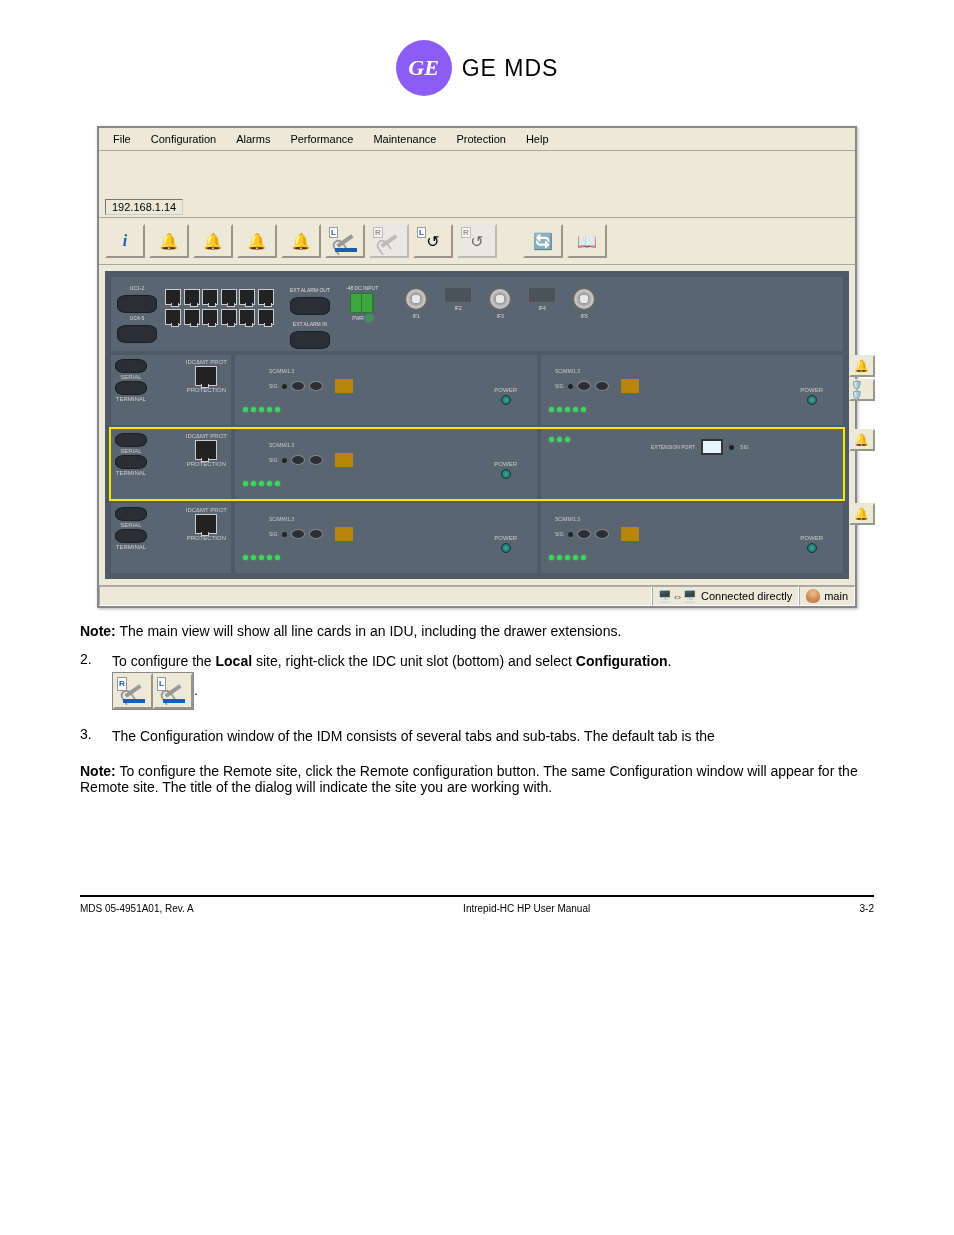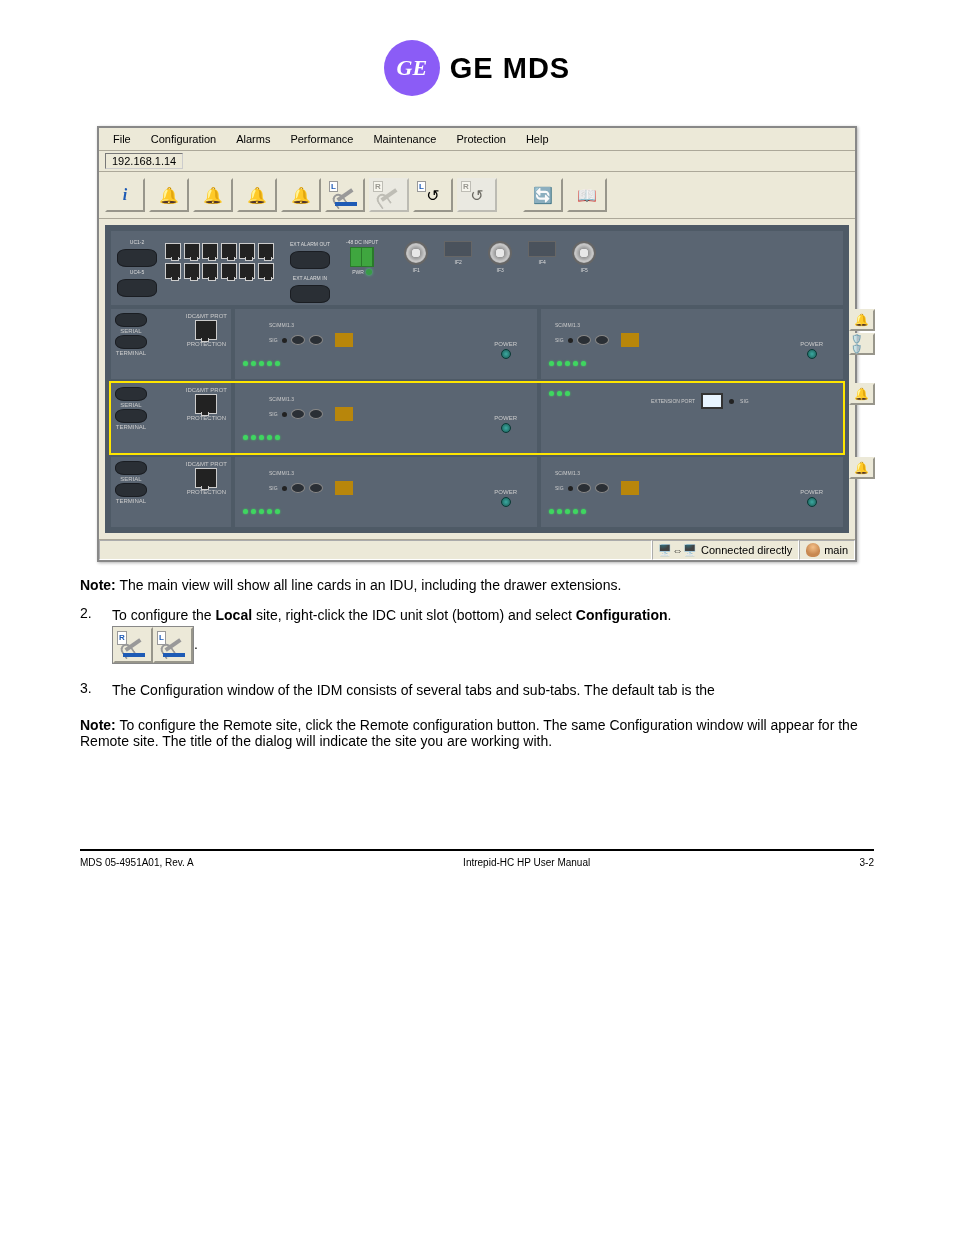"GE MDS" .logo-text { font-size: 29px -> 23px; font-weight: bold -> normal }
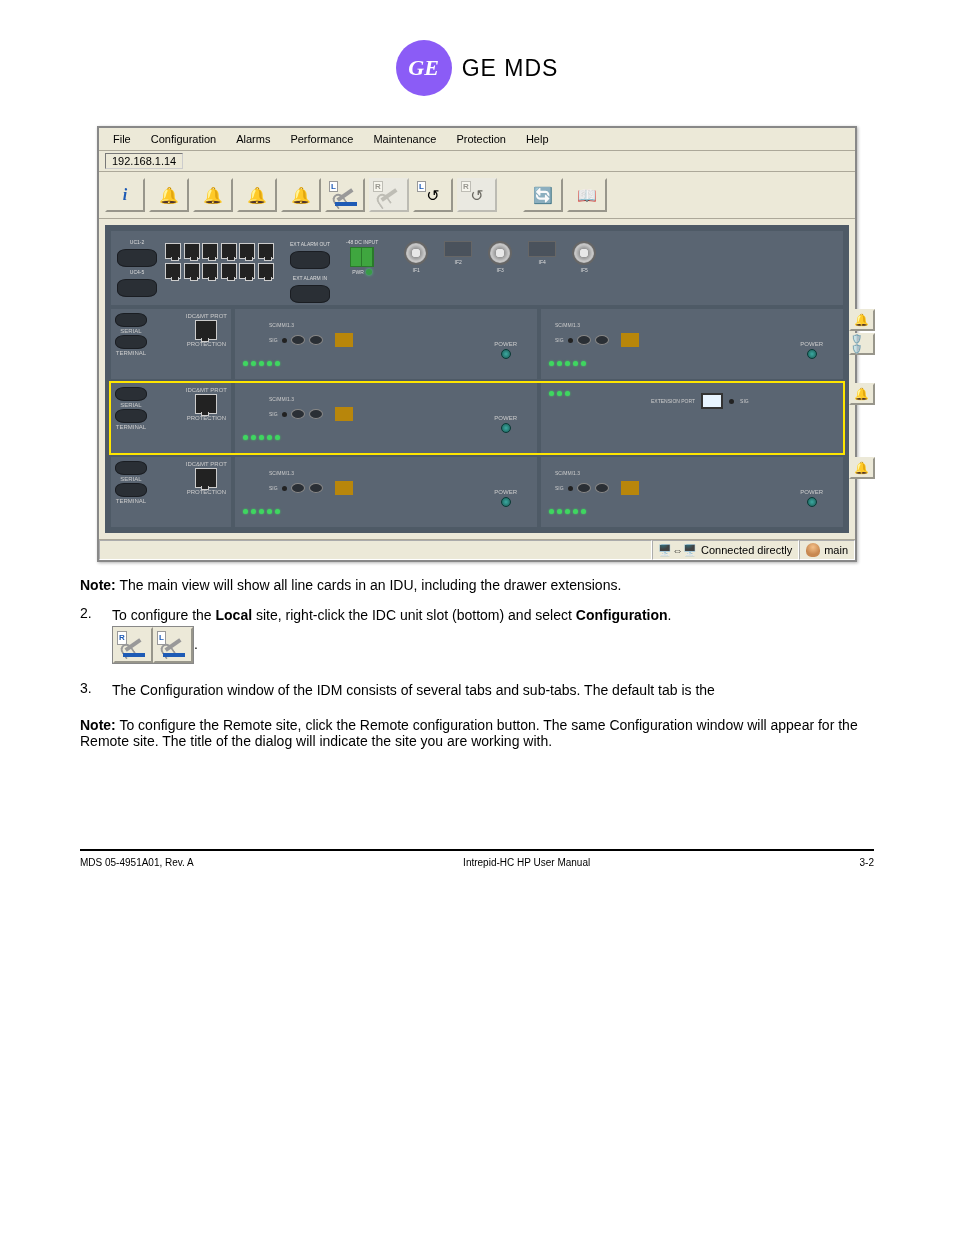"192.168.1.14" .ip-bar { margin-top: none -> 46px }
